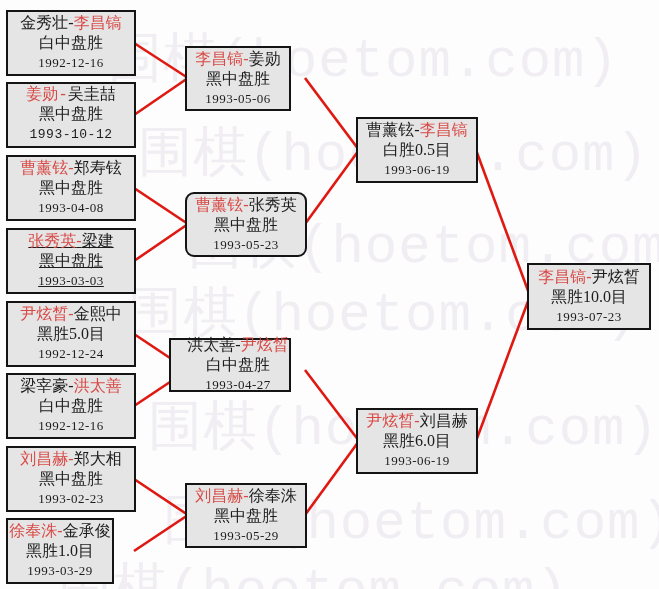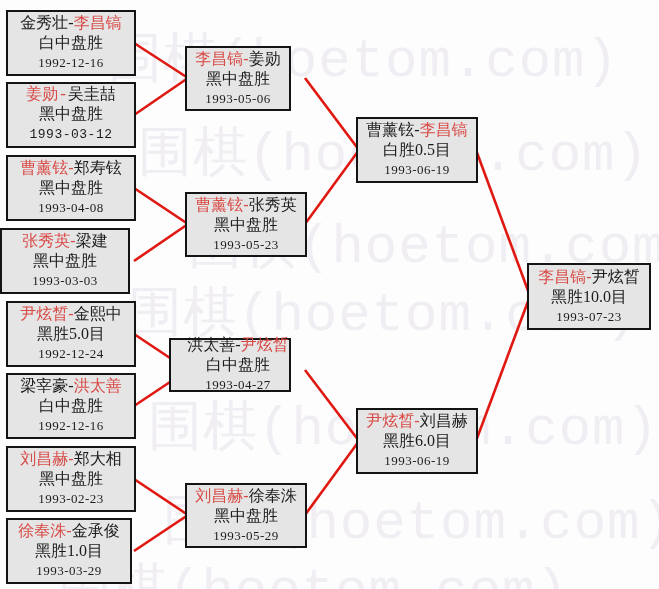"1993-03-12" div.match-date { text: 1993-03-12 -> 1993-10-12 }
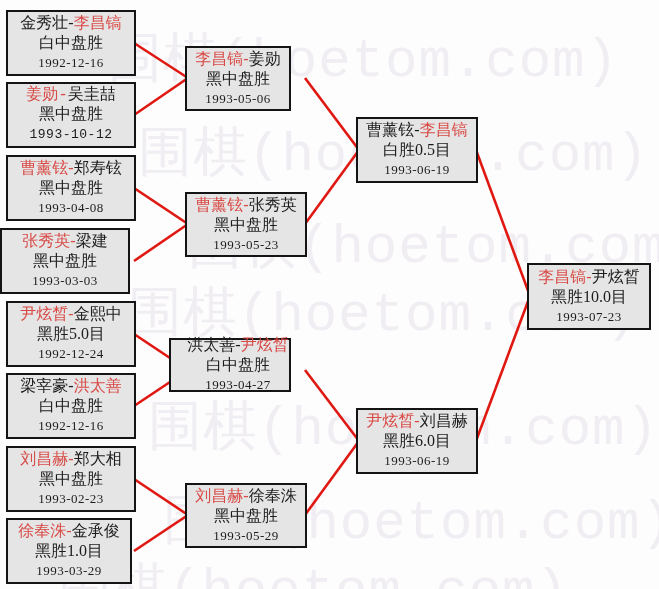"曹薰铉-张秀英" div.match-box { border-radius: none -> 9px }
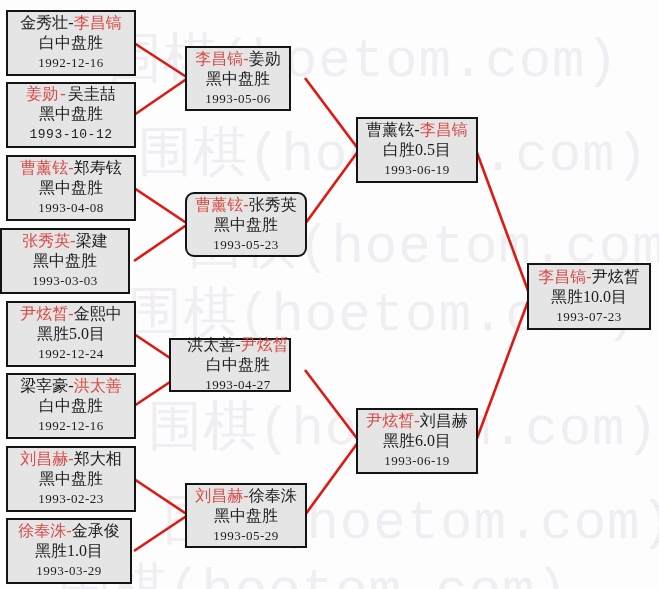"张秀英-梁建" div.match-box { left: 0 -> 6px; text-decoration: none -> underline }
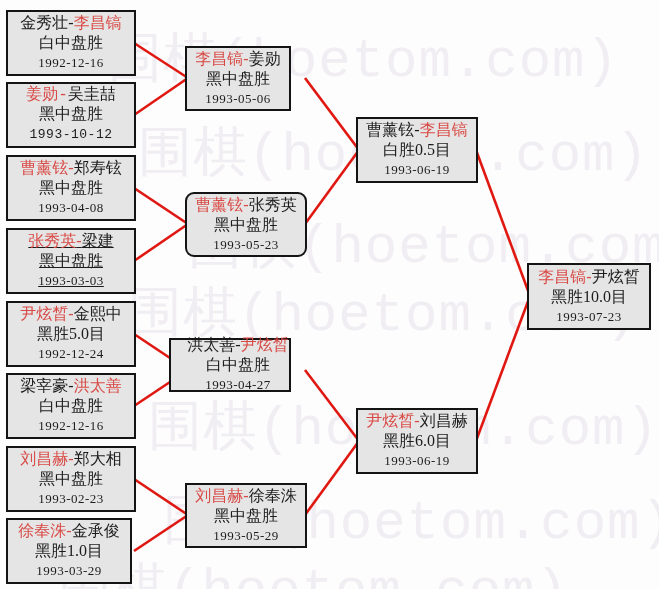"徐奉洙-金承俊" div.match-box { width: 126px -> 108px }
